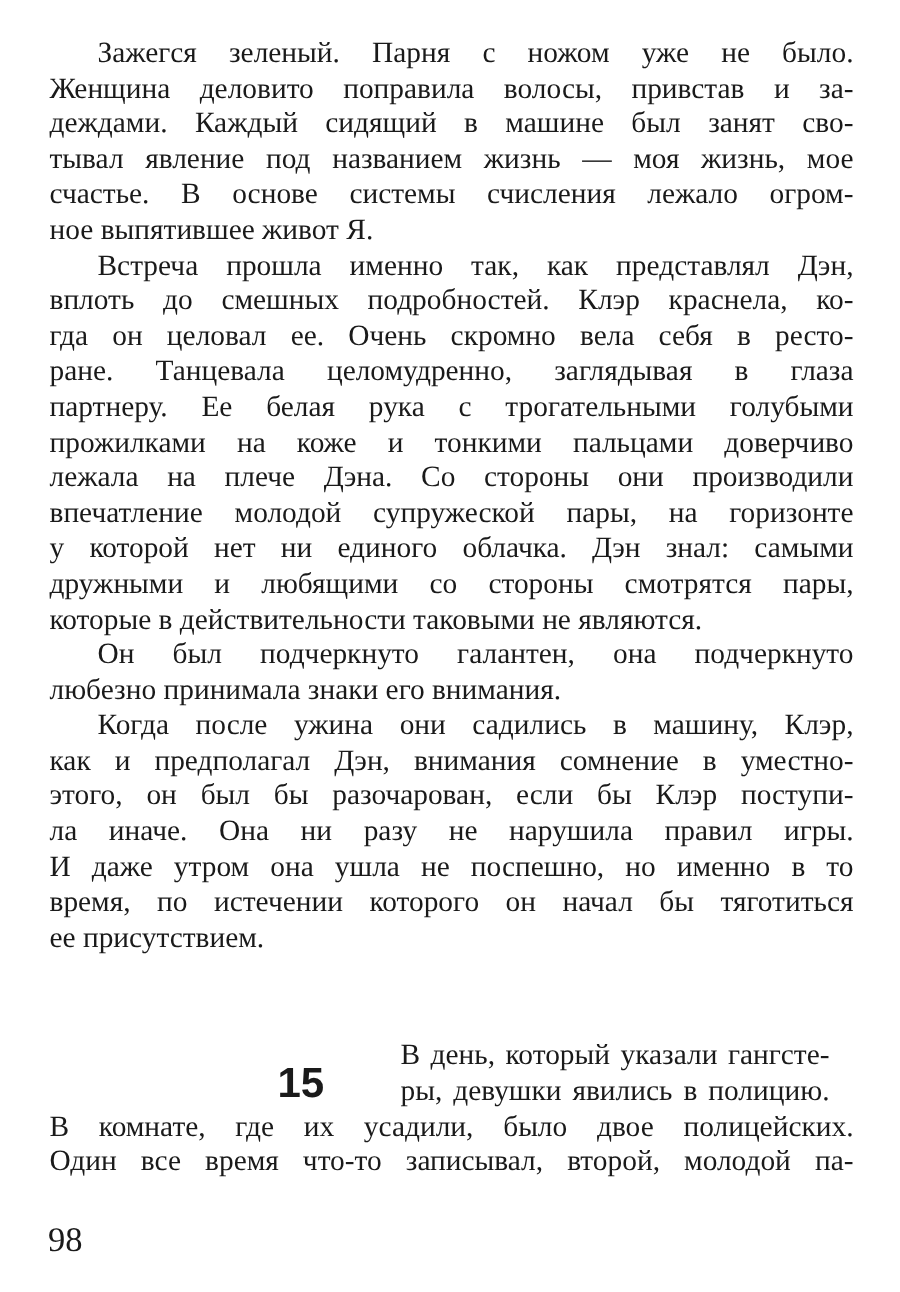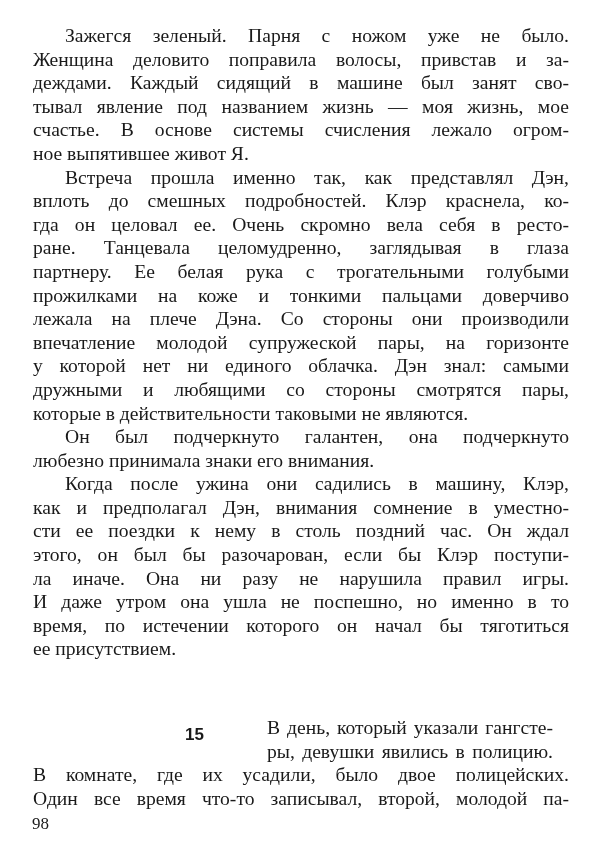"сти ее поездки к нему" span.line { html: <span>сти ее поездки к нему в столь поздний час. Он ждал</span> -> none }
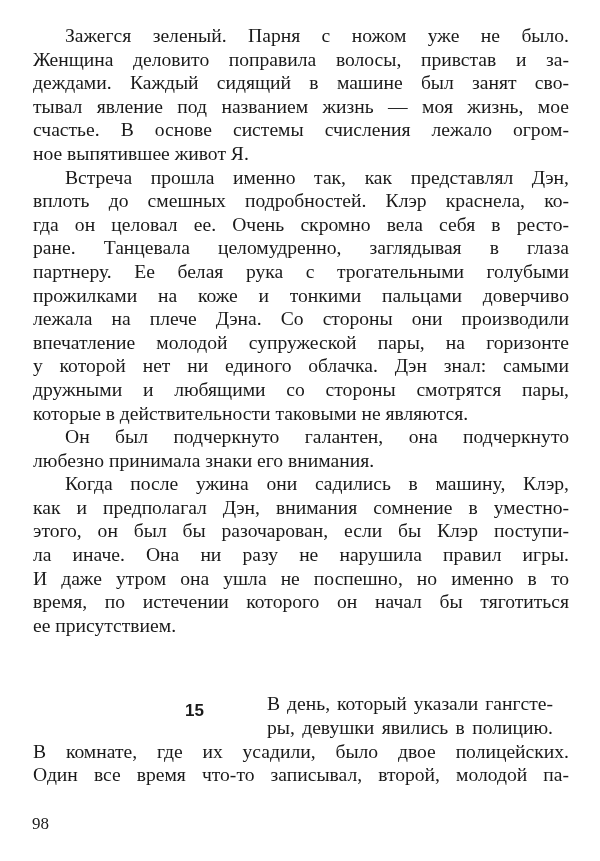"15" .chapter-num { font-size: 17px -> 28px; top: 7px -> 18px }
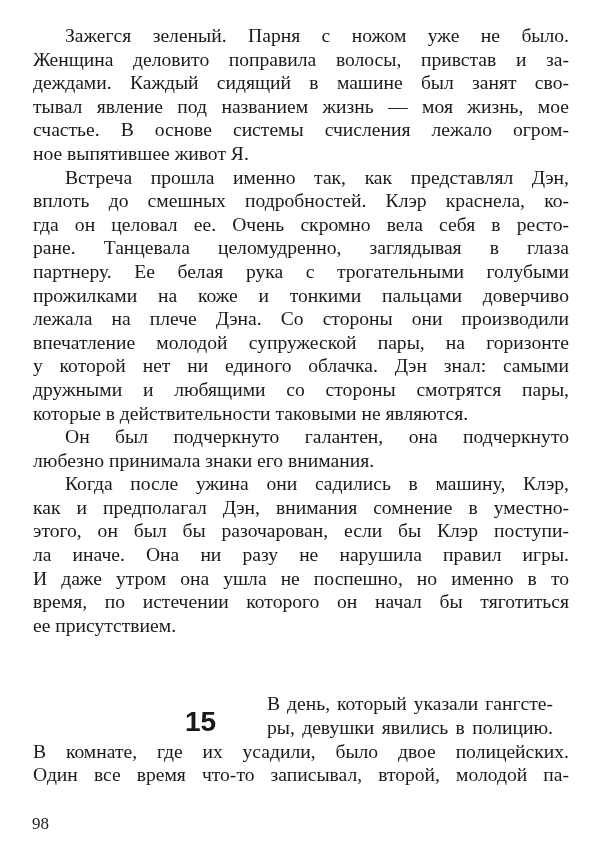"98" .page-number { font-size: 17px -> 23px }
